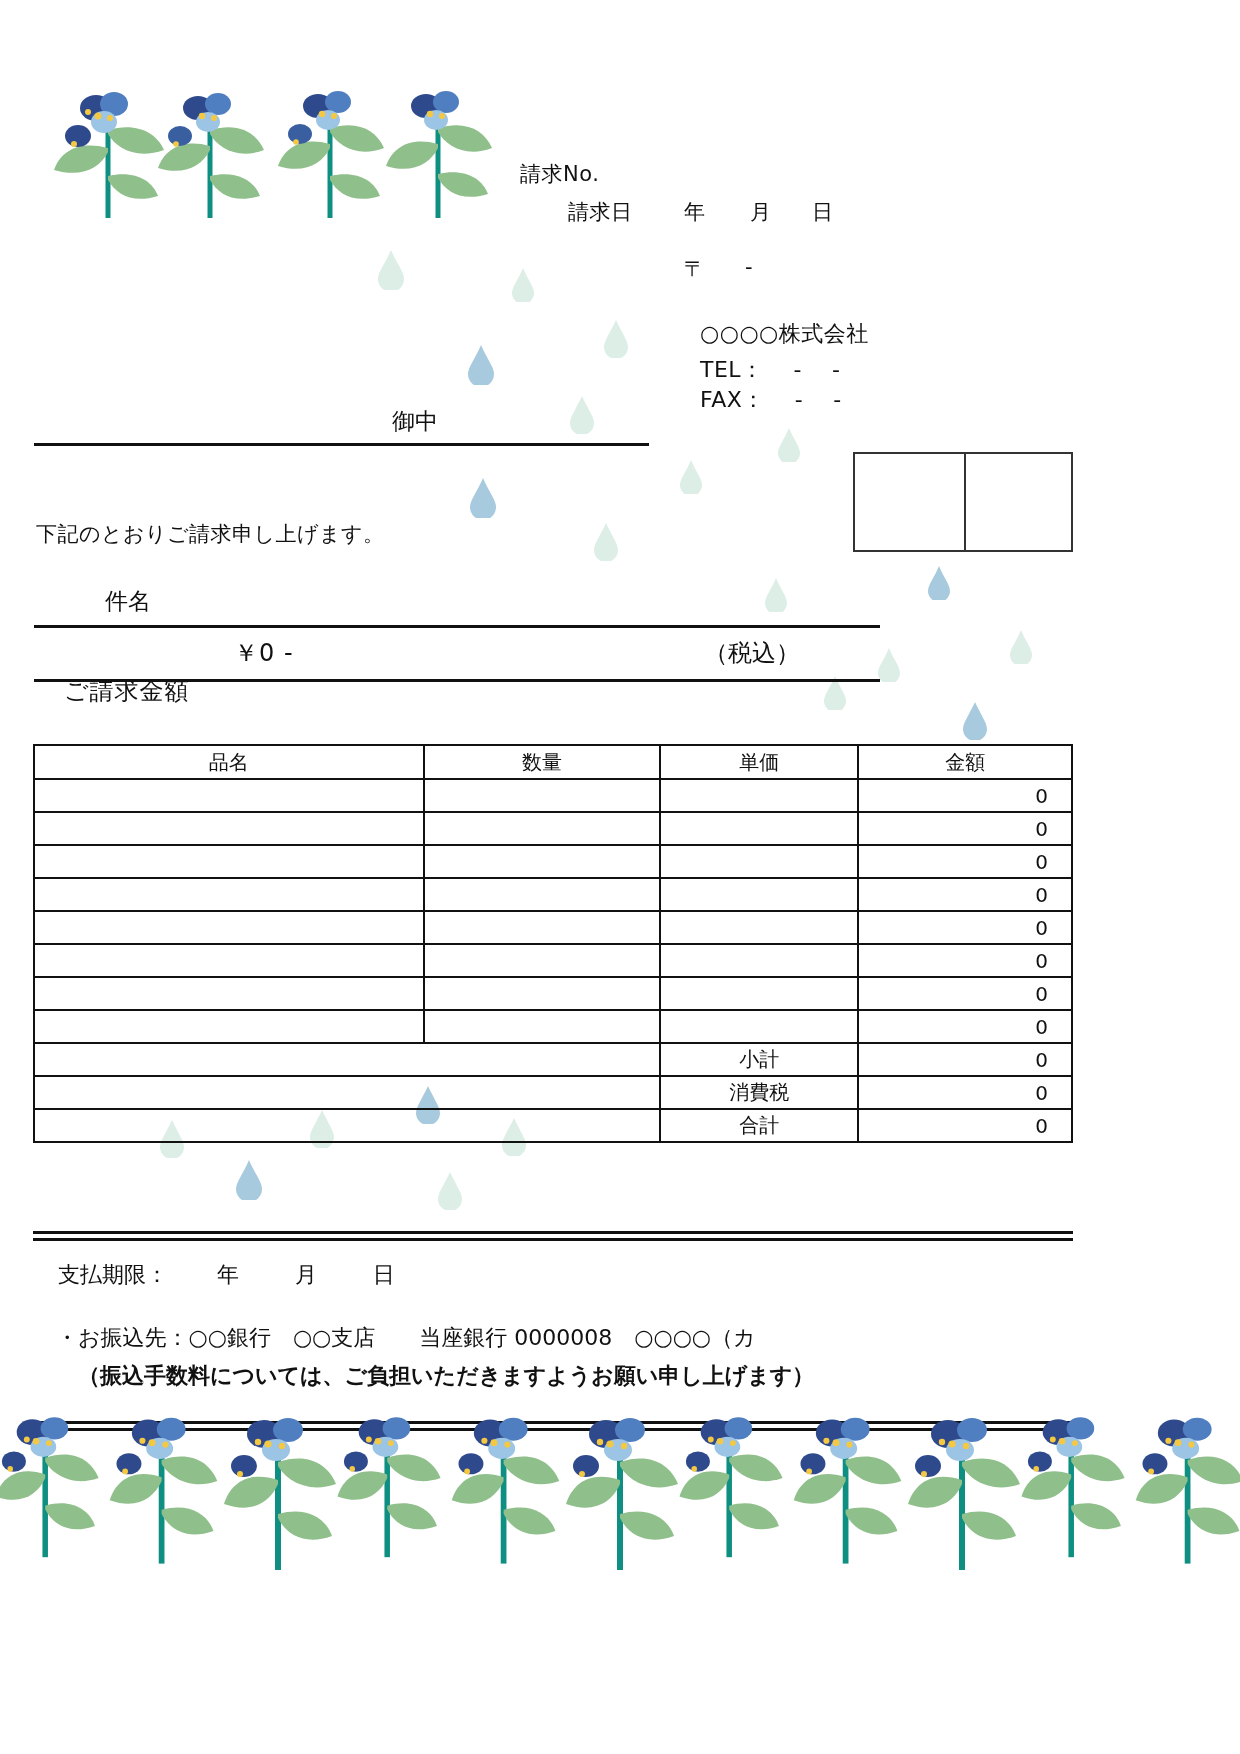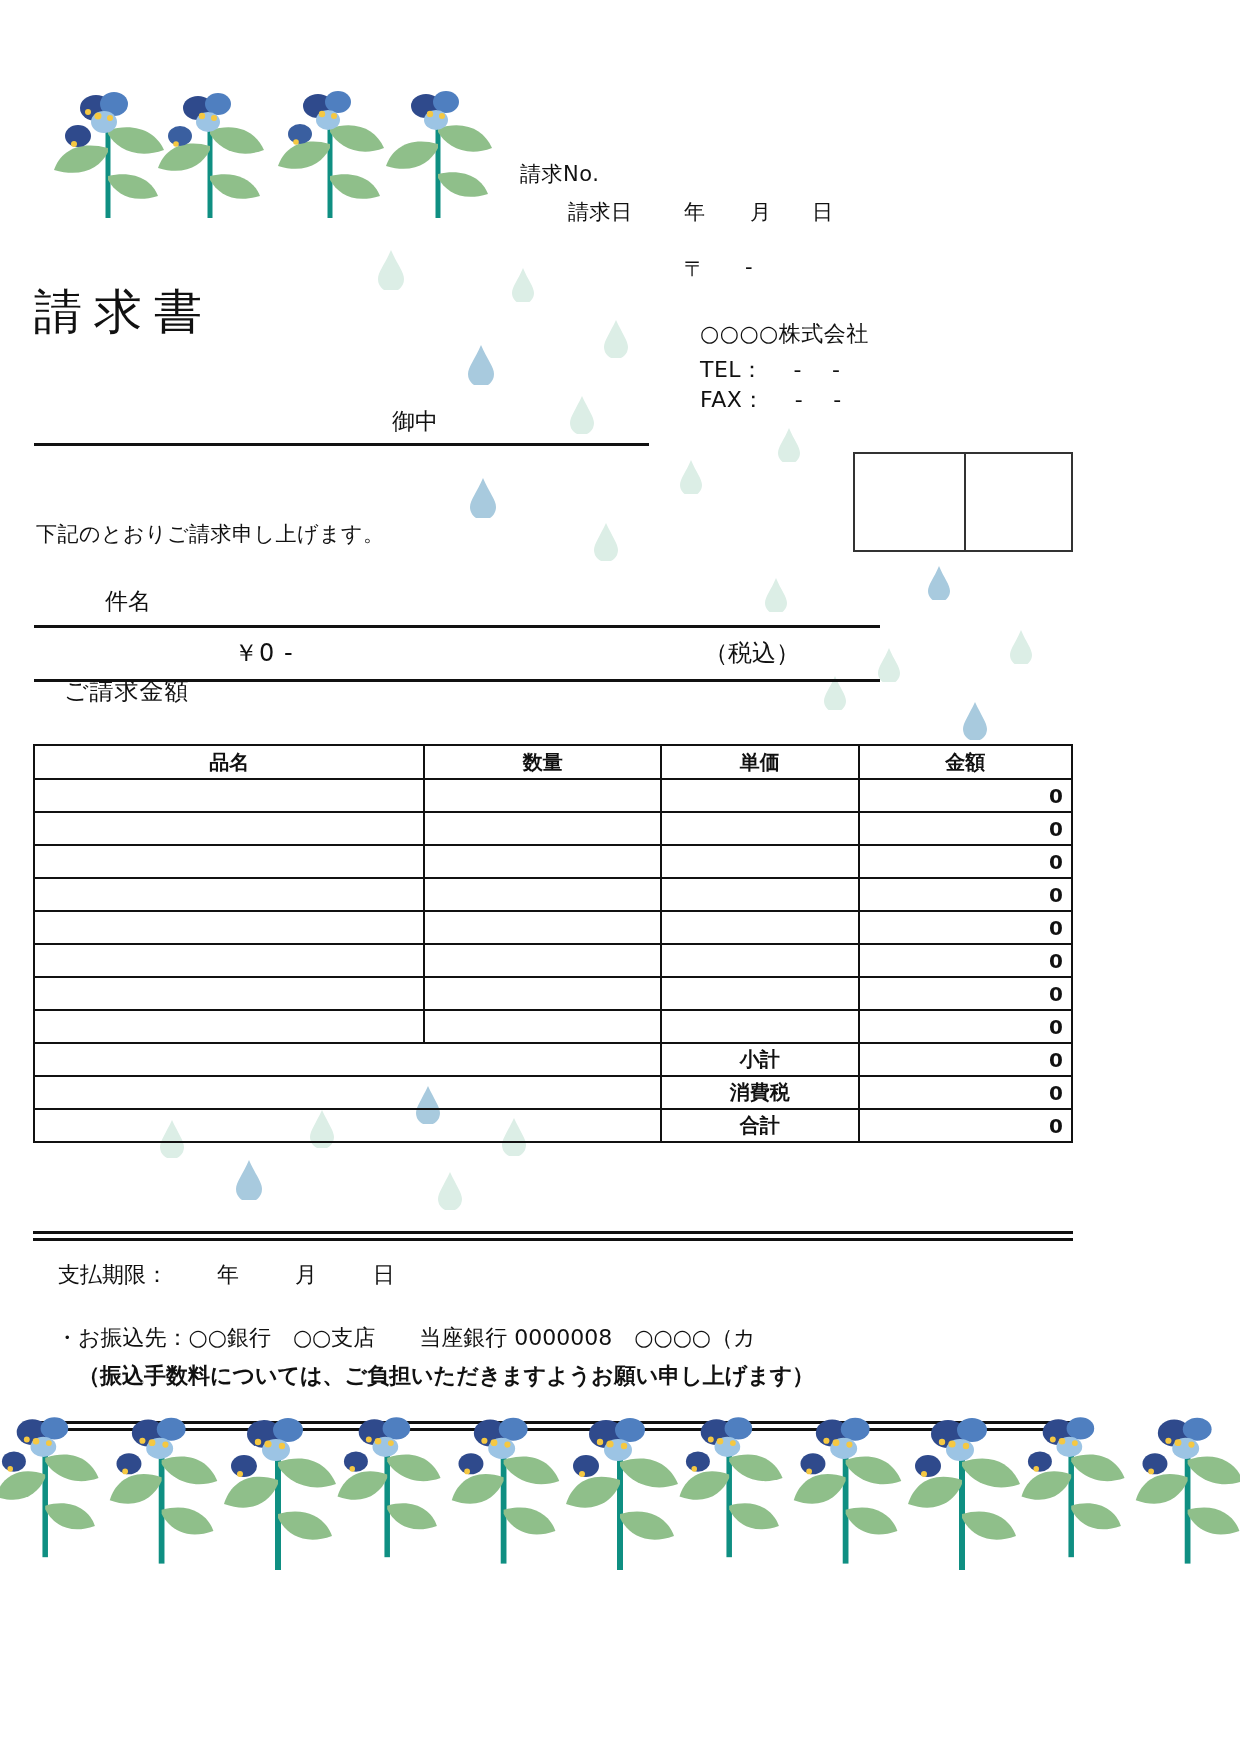"請求書" div { html: <div>請求書</div> -> none }
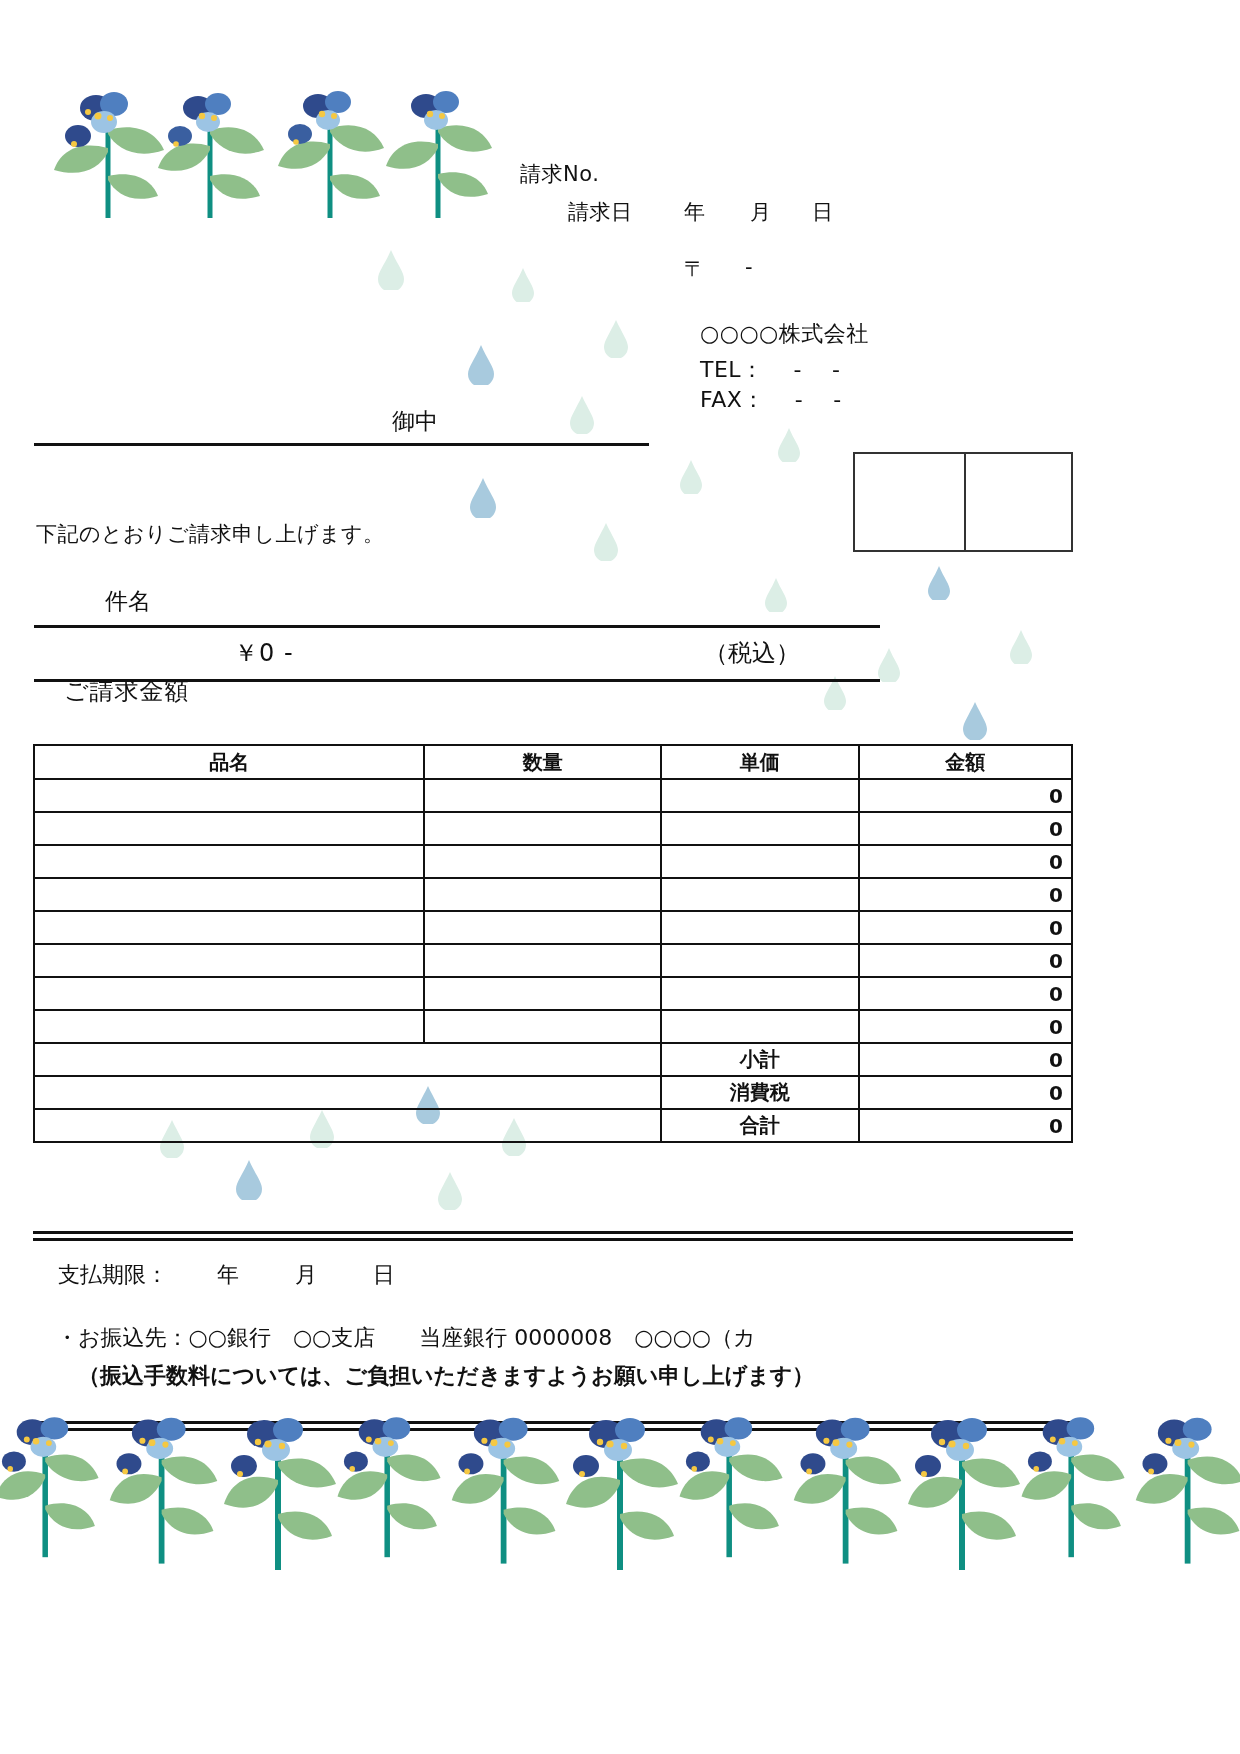"品名" #items-table th, #items-table td { font-weight: 700 -> 400; padding: 0 8px -> 0 23px }
